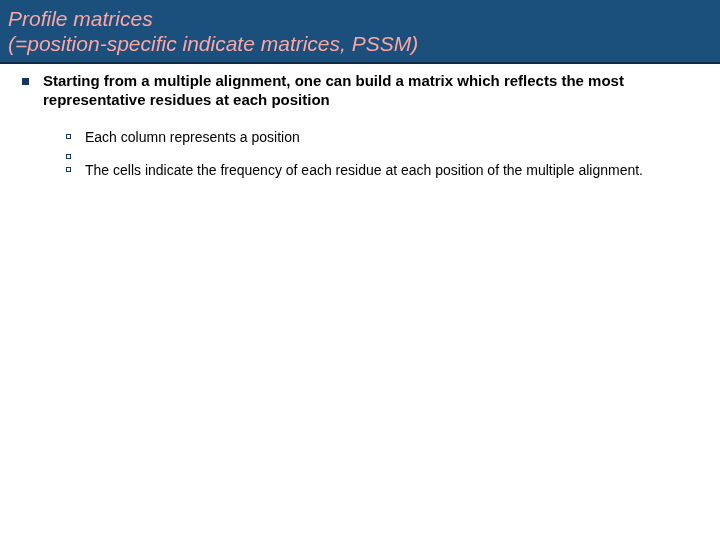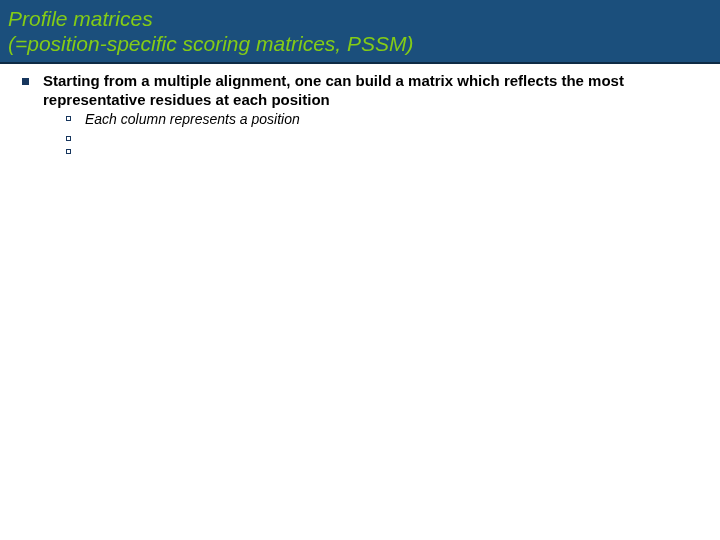"Profile matrices" .header { color: #84cc16 -> #fca5a5 }
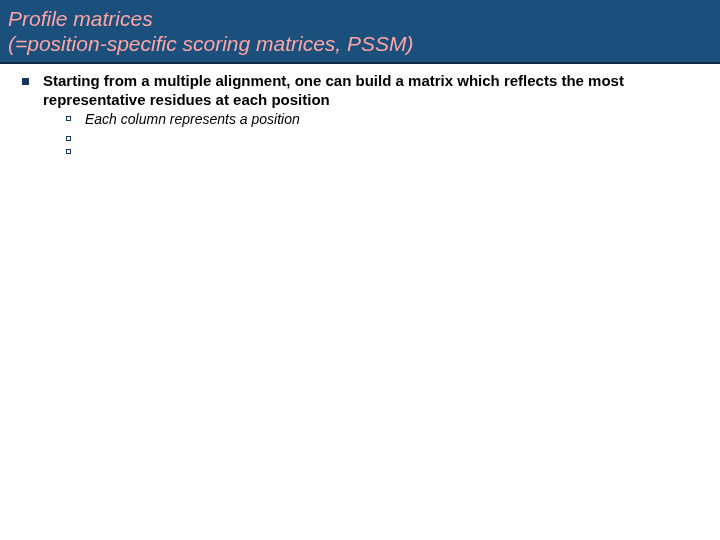"(=position-specific scoring matrices," div.title-line2 { text: scoring -> indicate }
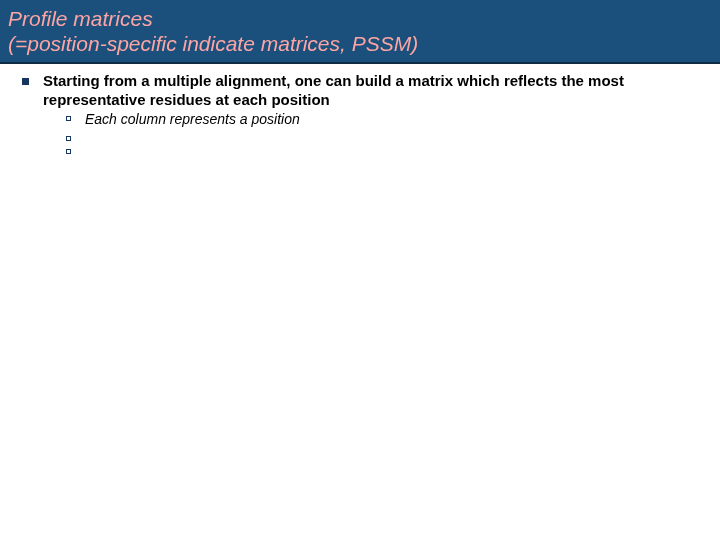"Each column represents a position" .level2-wrap { font-style: italic -> none; margin-top: 0 -> 18px }
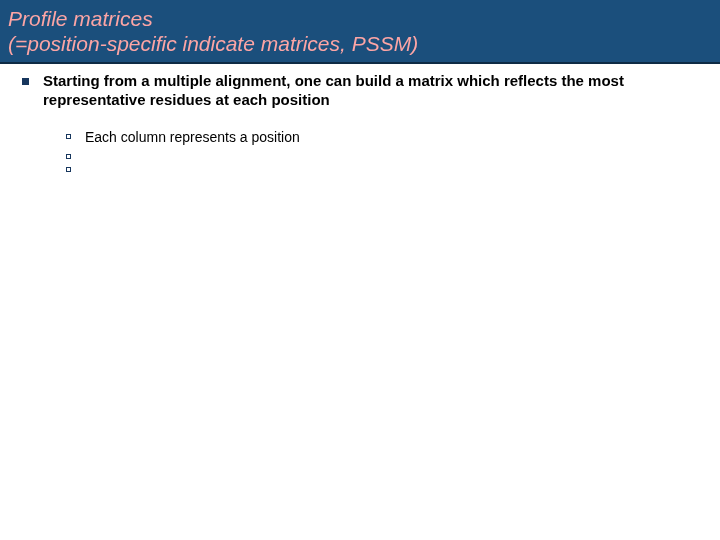"The cells indicate the frequency" div.level2-text { html: none -> <div>The cells indicate the frequency of each residue at each position of the multiple alignment.</div> }
